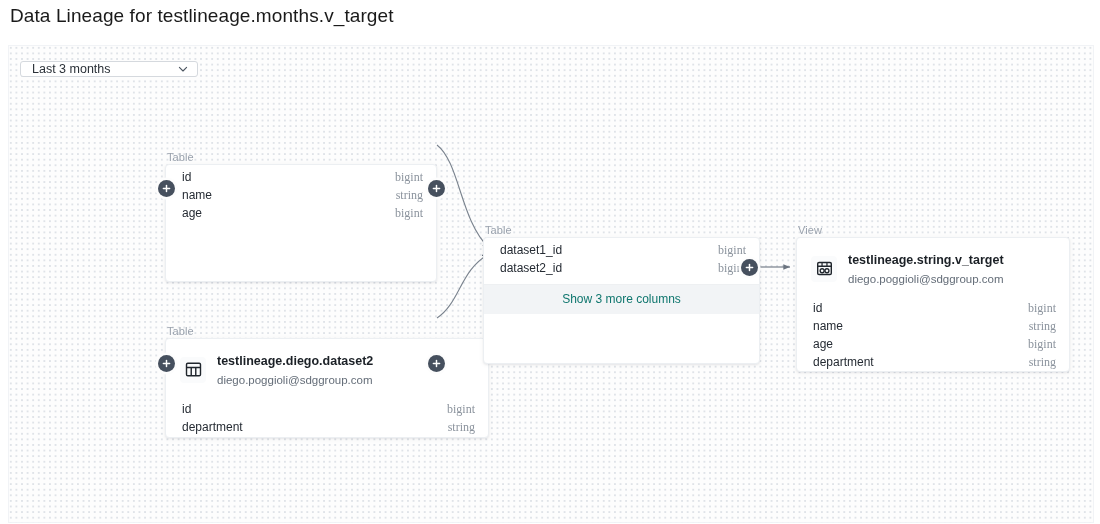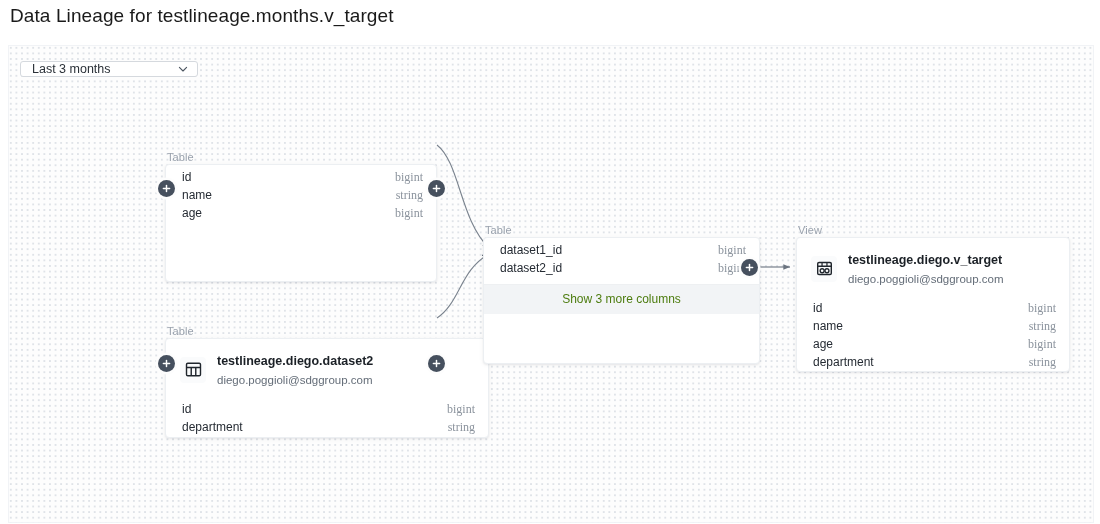"testlineage.diego.v_target" span.node-title { text: testlineage.diego.v -> testlineage.string.v }
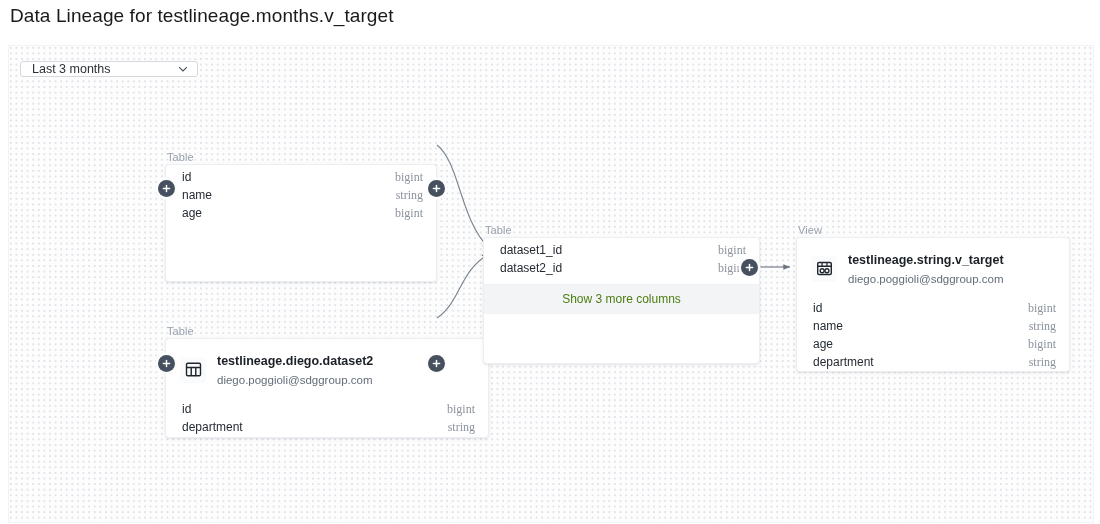"Show 3 more columns" .node-footer { color: #4d7c0f -> #0f766e }
